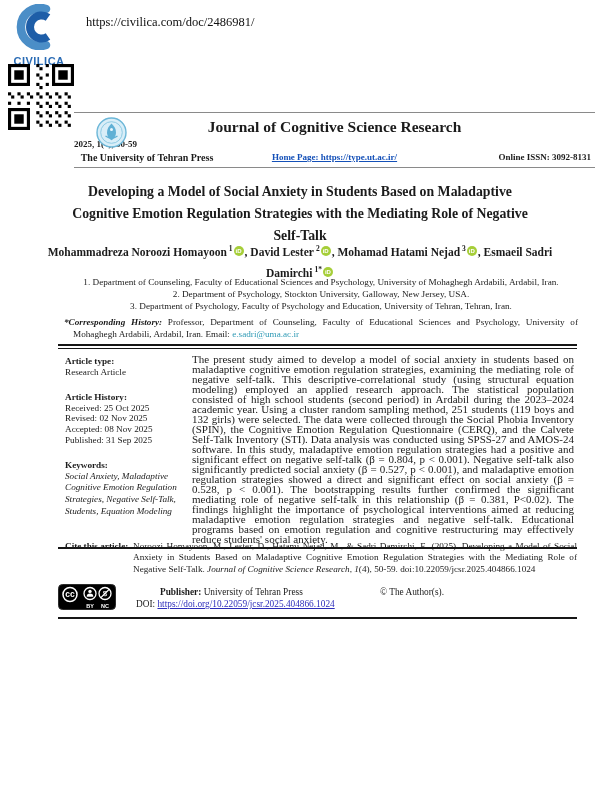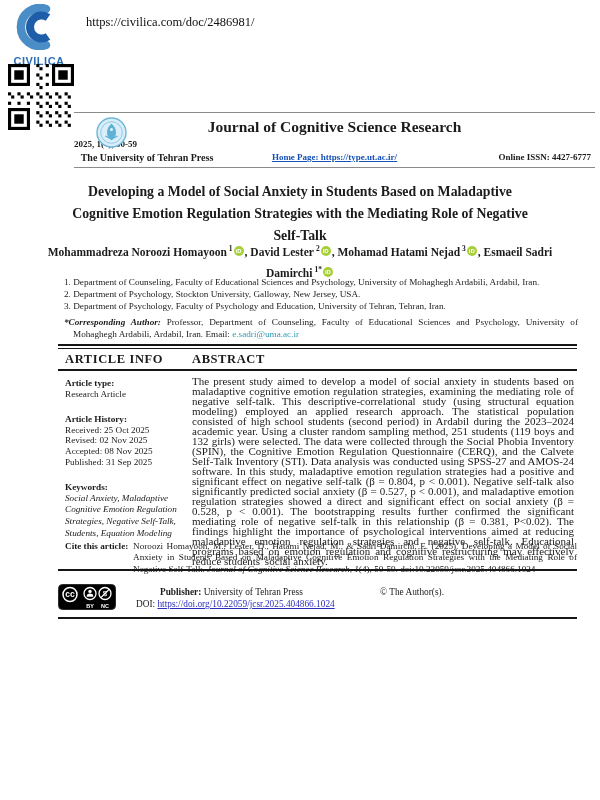"Online ISSN: 4427-6777" div.j-issn { text: 4427-6777 -> 3092-8131 }
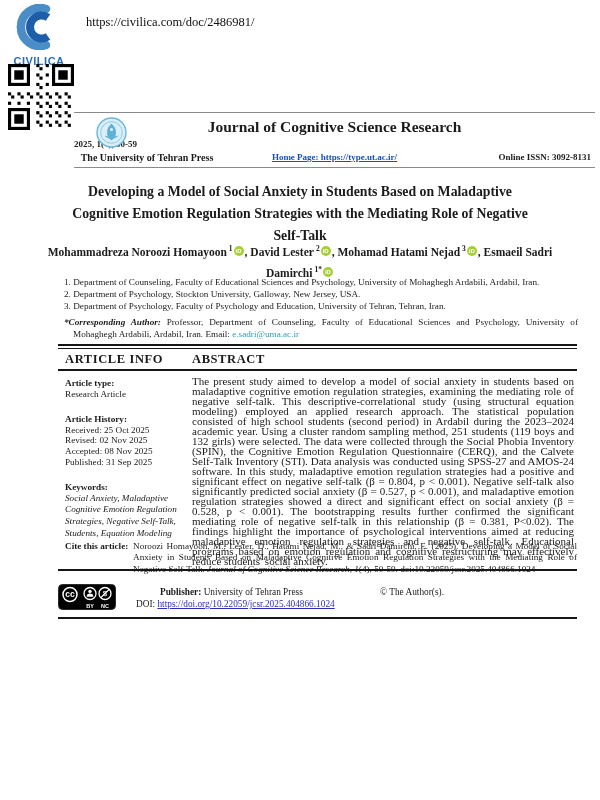"1. Department of Counseling, Faculty" .affil-item { text-align: none -> center }
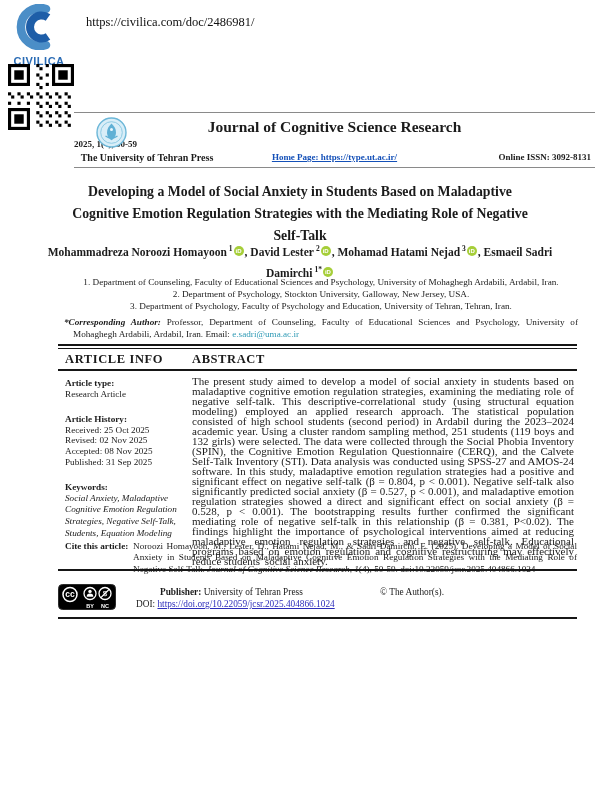"*Corresponding Author:" span.c-label { text: Author -> History }
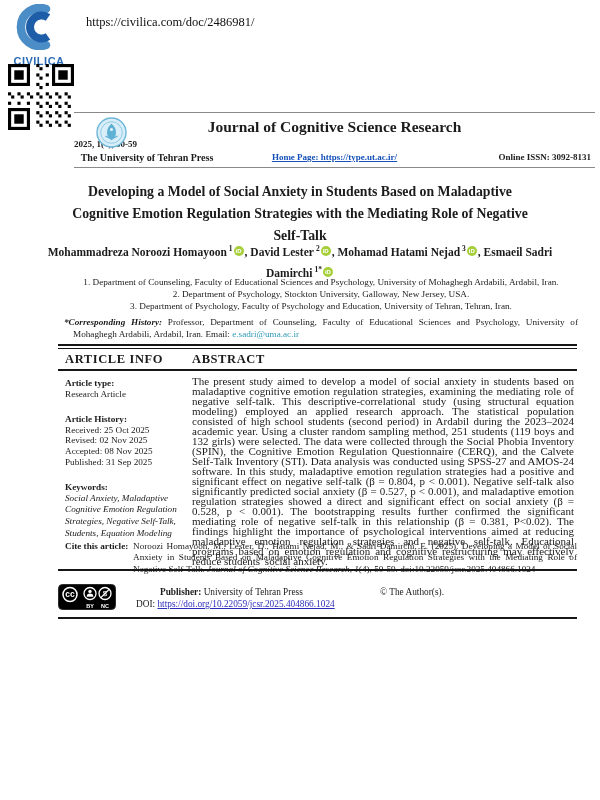"ARTICLE INFO" div.ia-heads { html: <div> <div>ARTICLE INFO</div> <div>ABSTRACT</div> </div> -> none }
